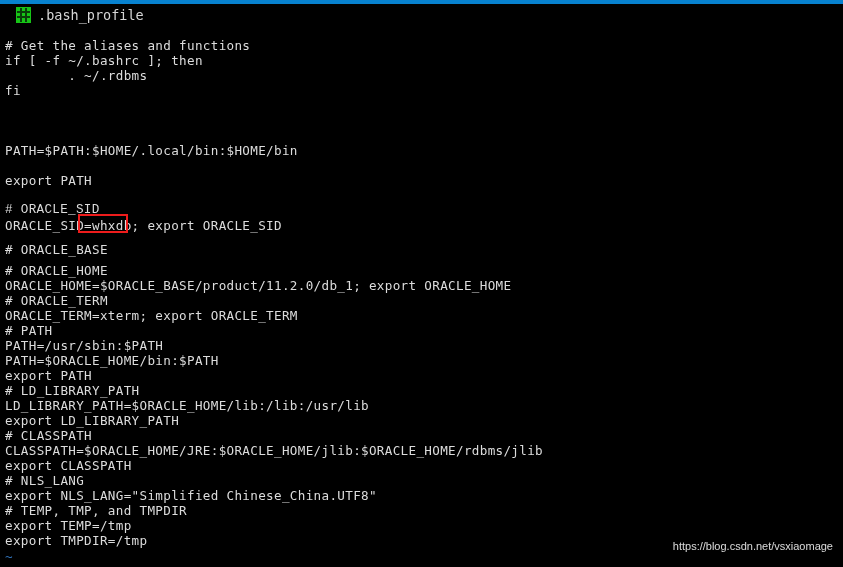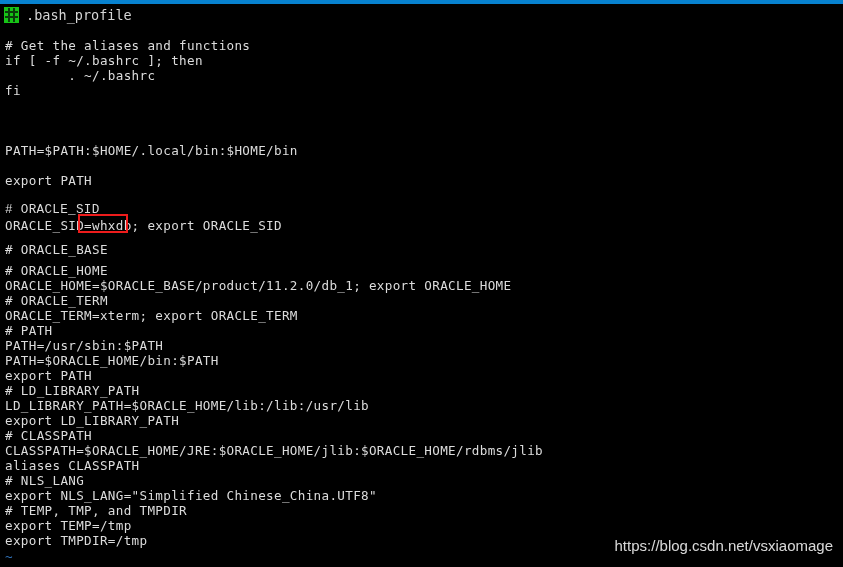".bash_profile" #title-bar { padding-left: 4px -> 16px }
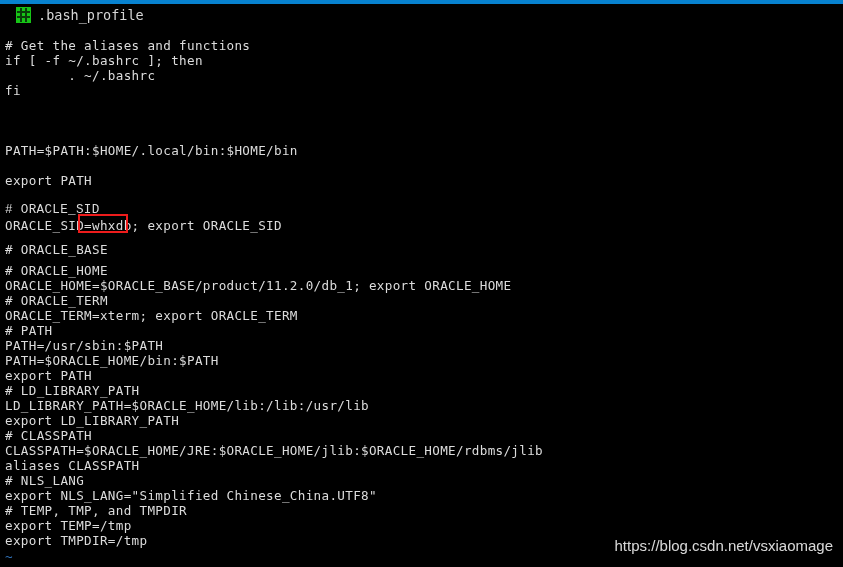". ~/.bashrc" div.line { text: /.bashrc -> /.rdbms }
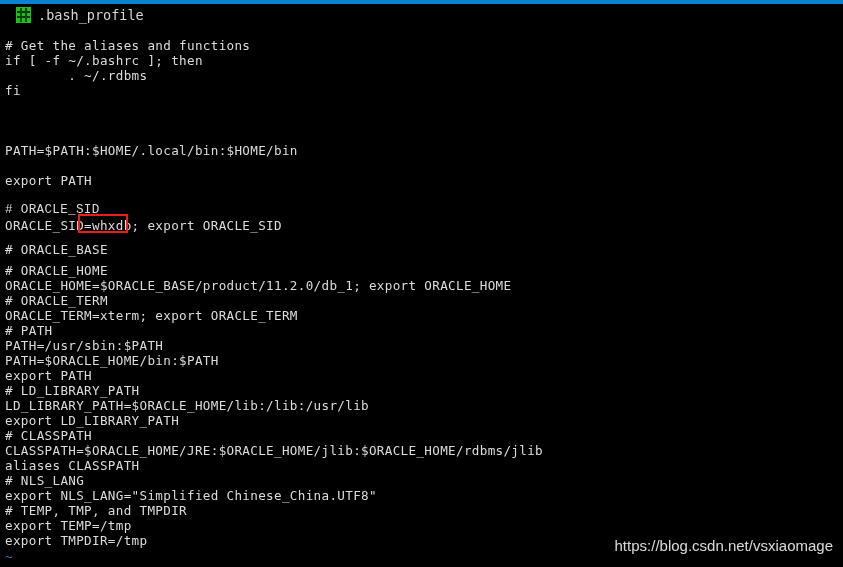"aliases CLASSPATH" div.line { text: aliases -> export }
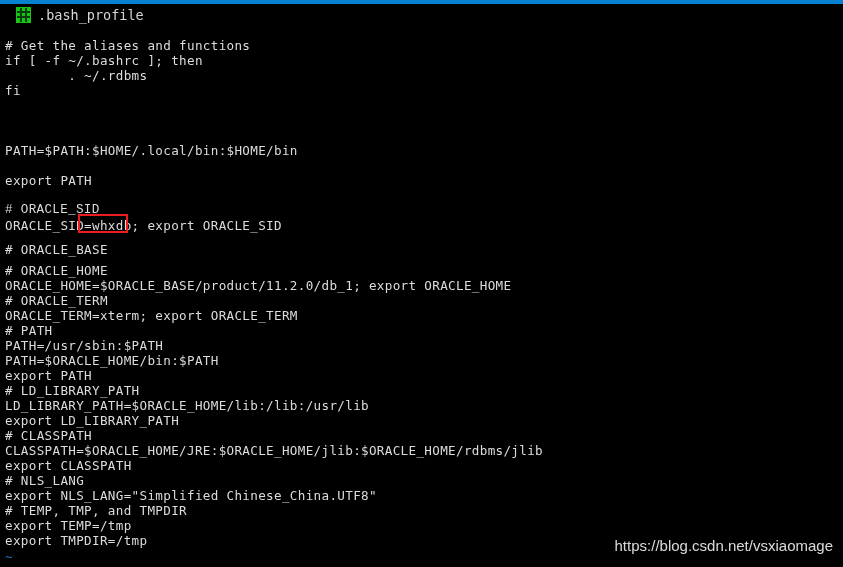"https://blog.csdn.net/vsxiaomage" #watermark { font-size: 15px -> 11px }
